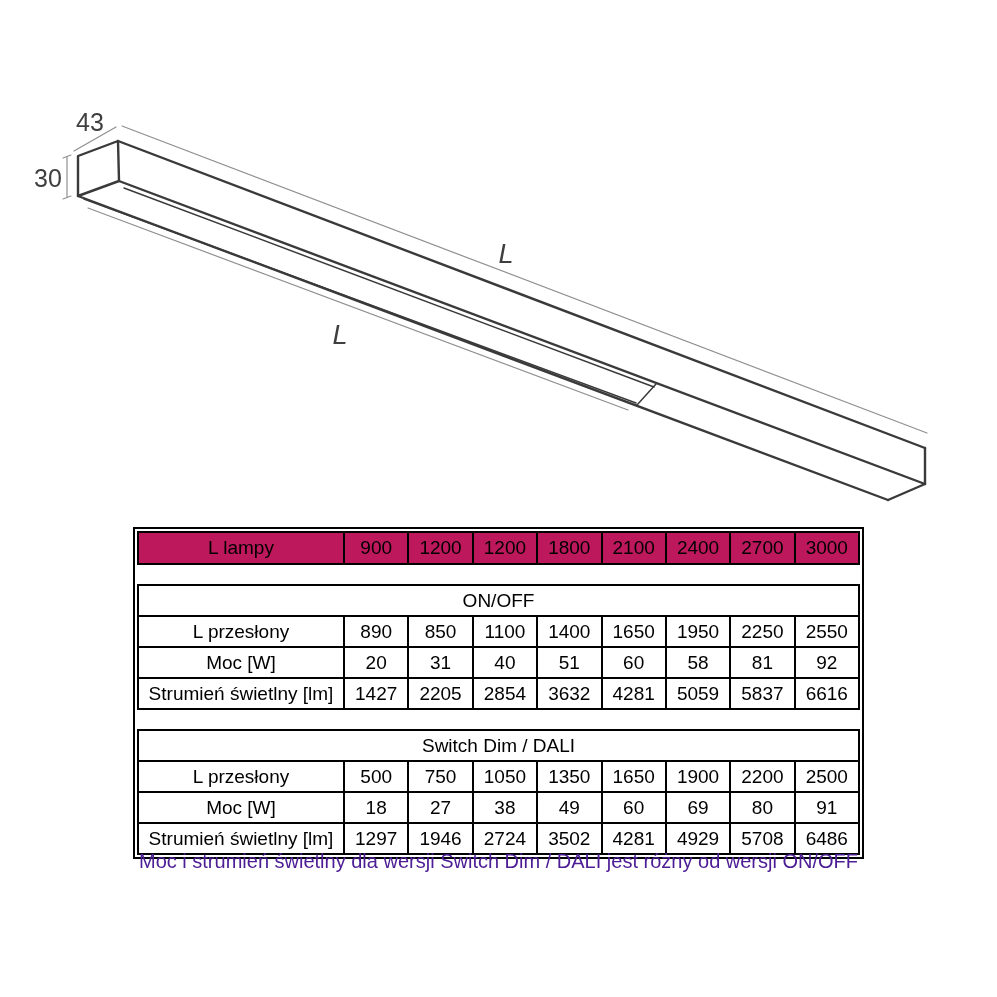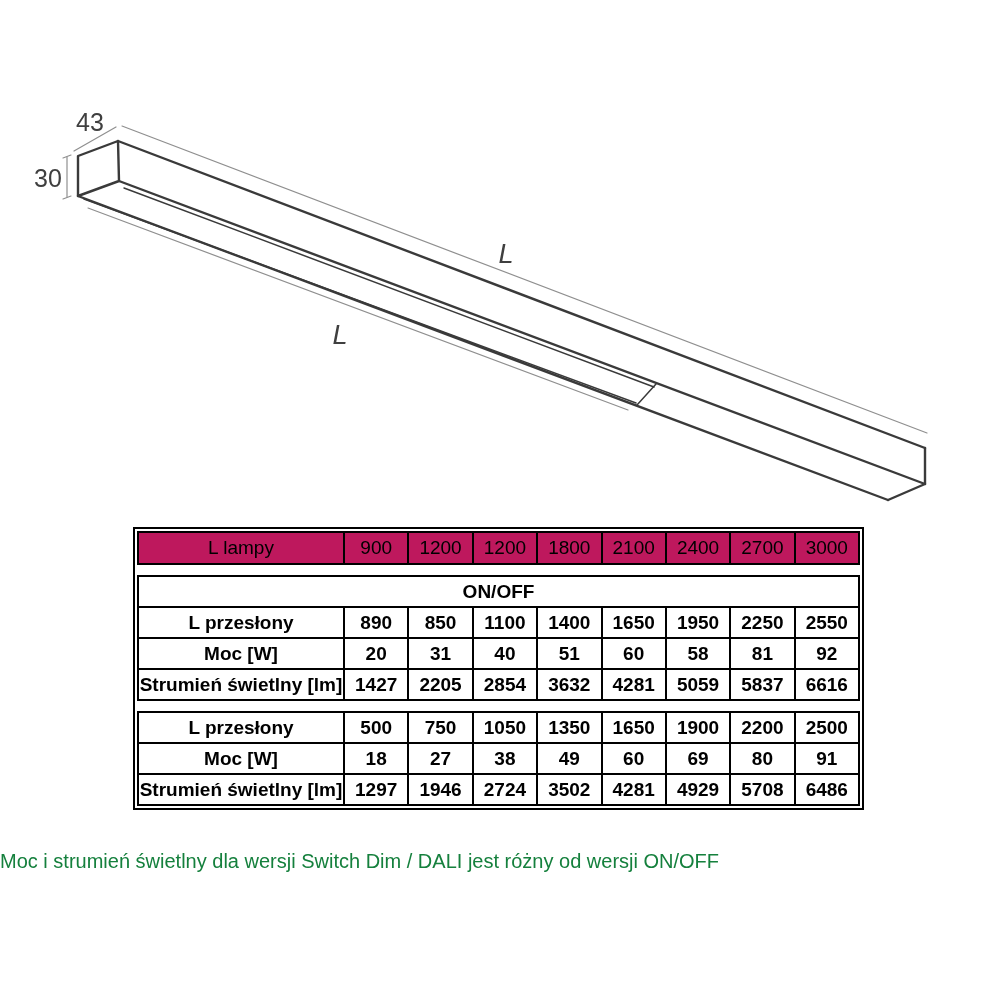"ON/OFF" .spec-frame table + table { font-weight: bold -> none; margin-top: 10px -> 19px }
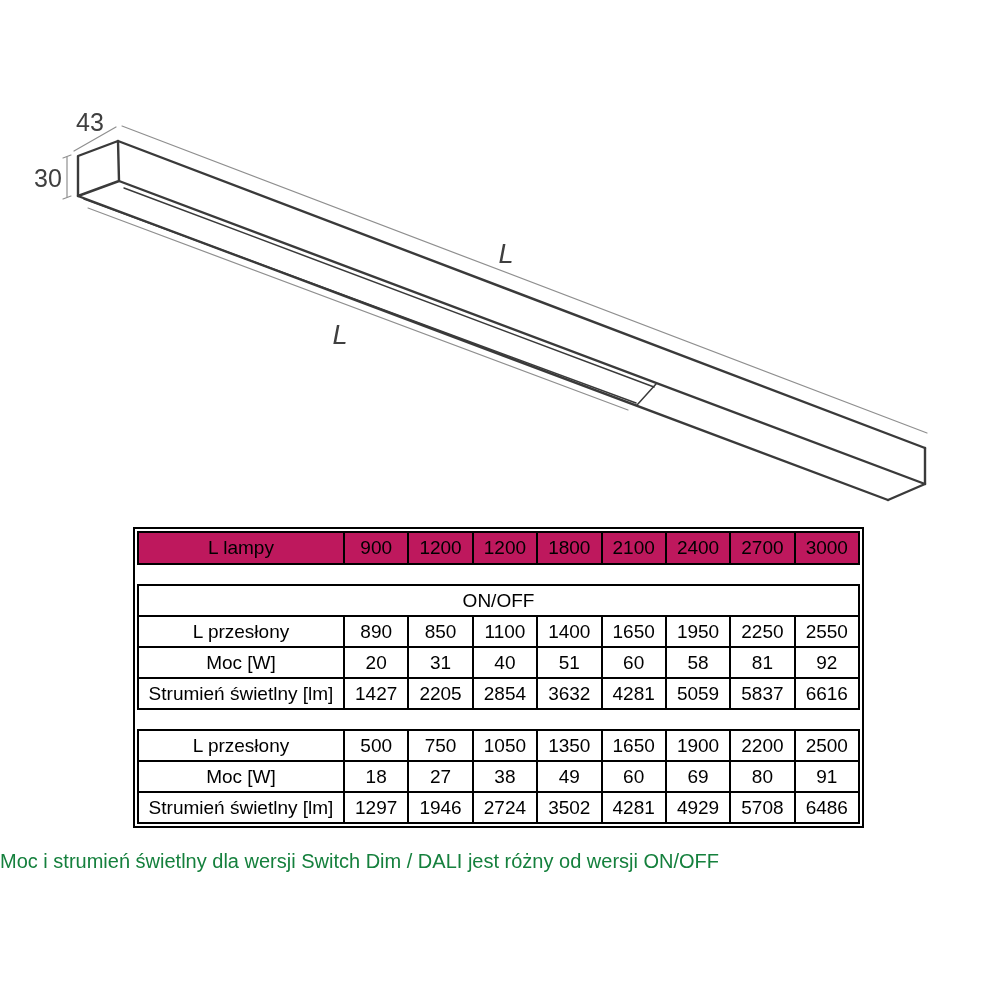"Switch Dim / DALI" tr.section-title-row { html: none -> <tr> <td>Switch Dim / DALI</td> </tr> }
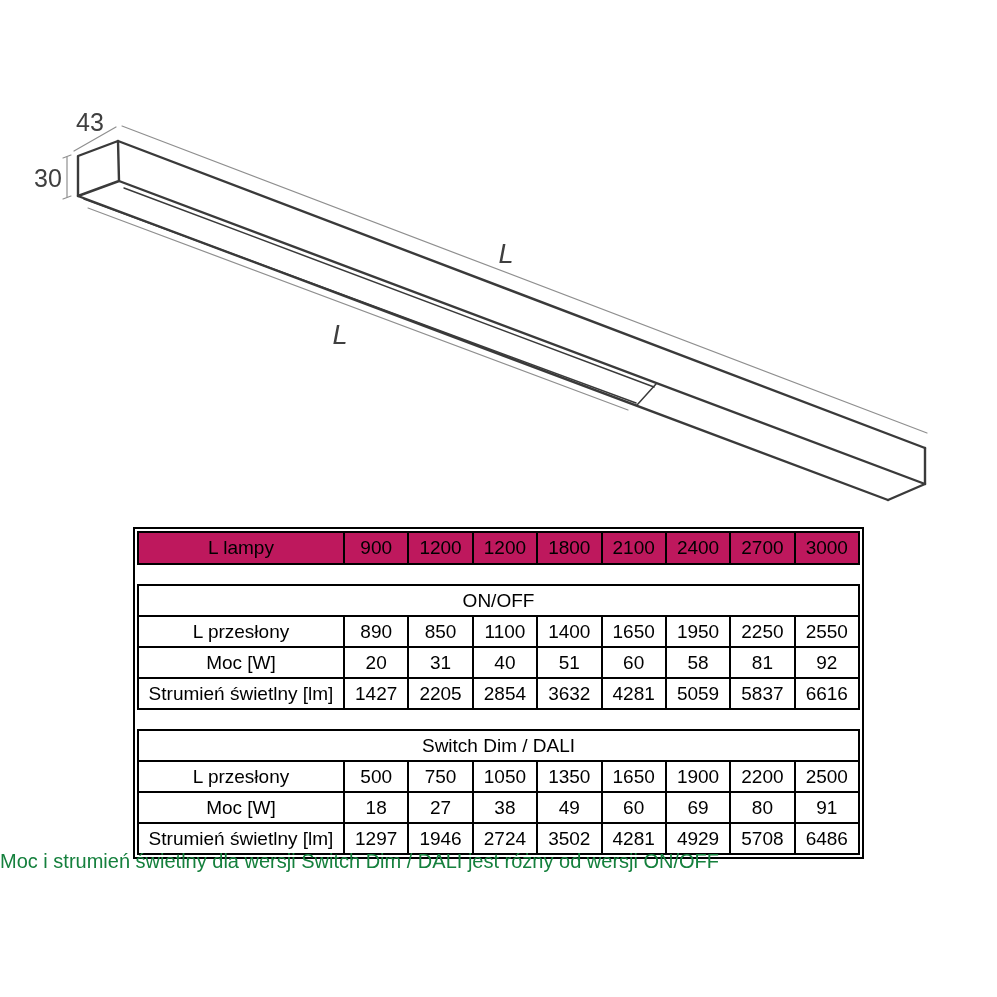"Moc i strumień świetlny dla" .footnote { color: #15803d -> #4c1d95; text-align: left -> center }
